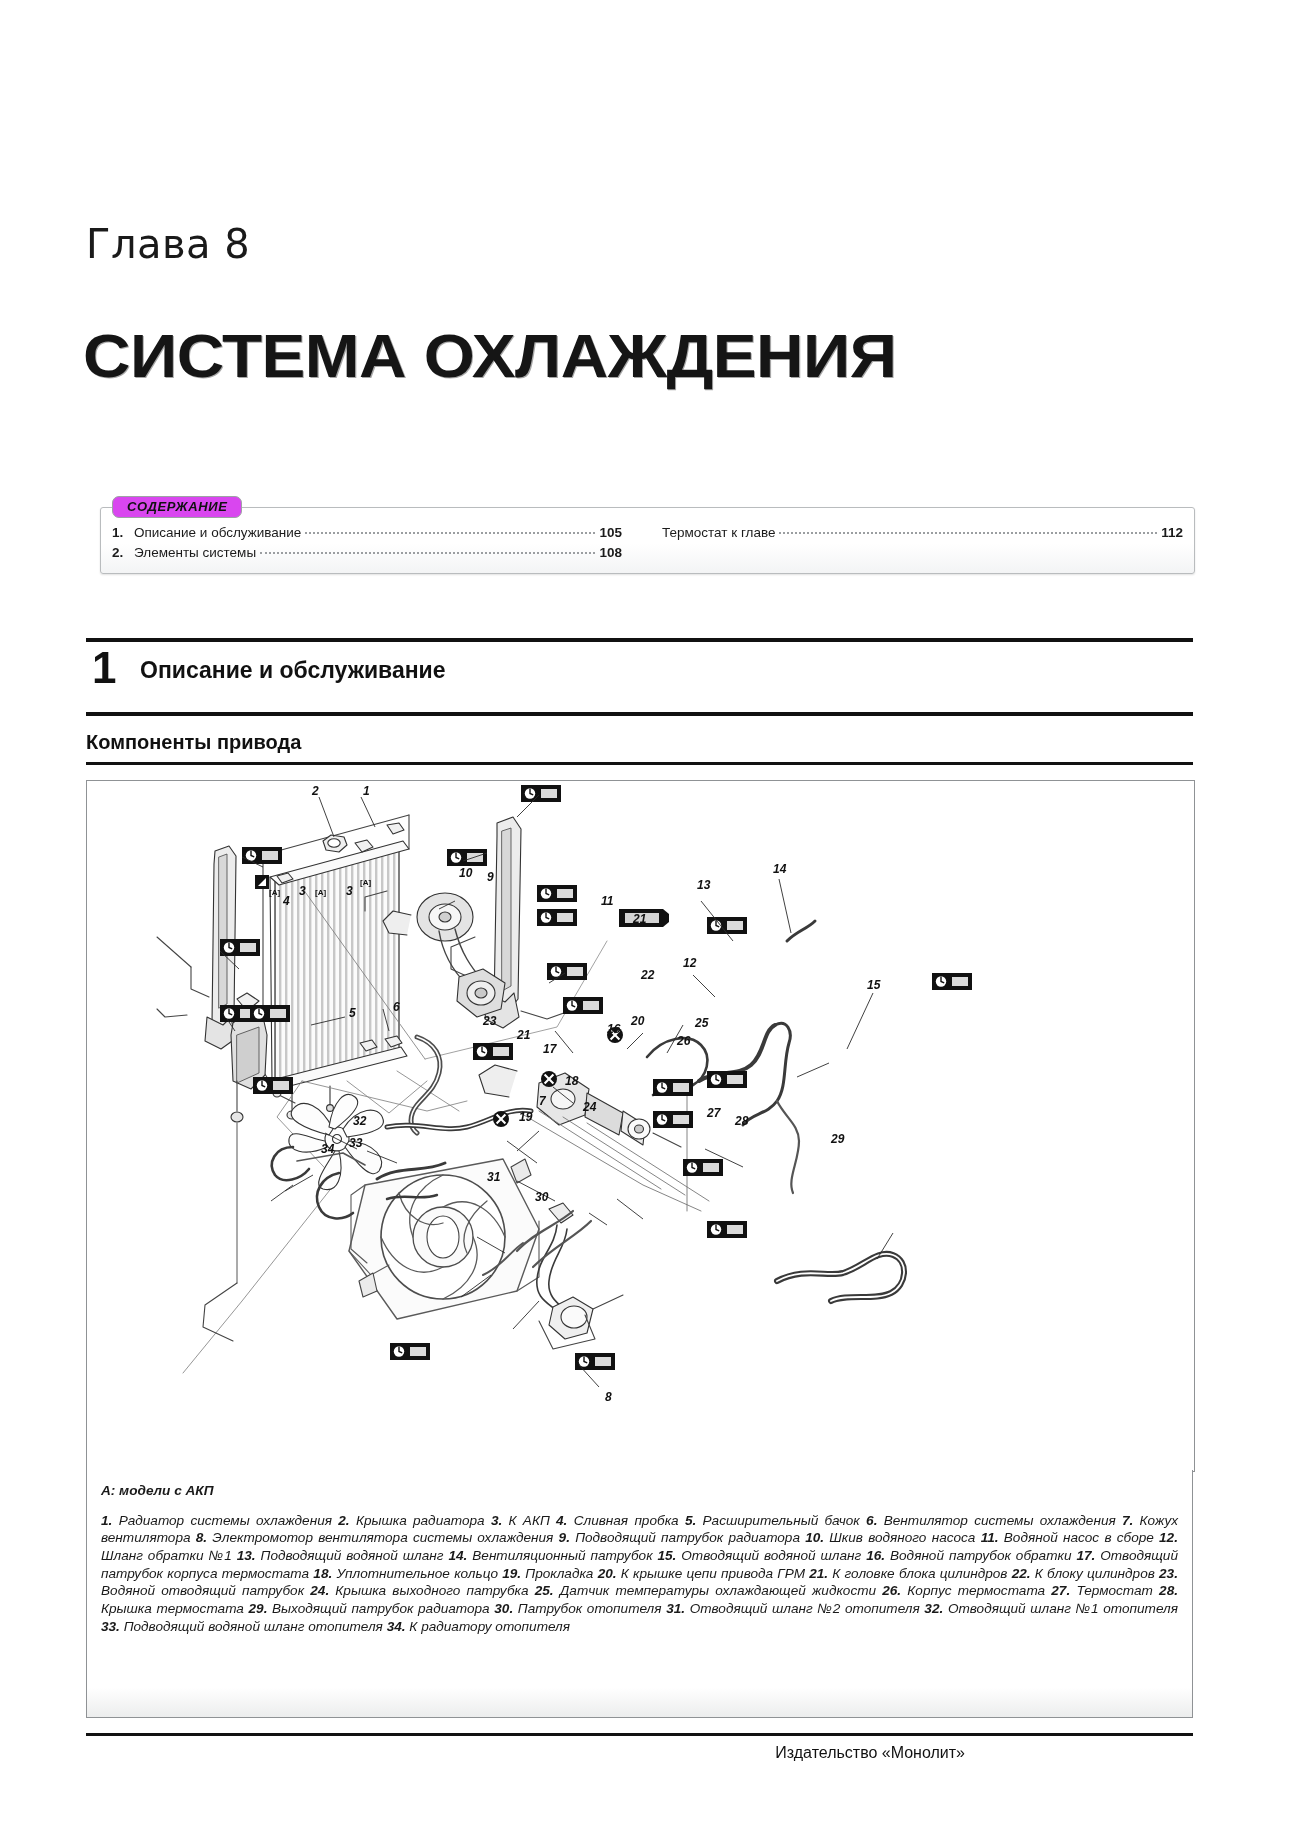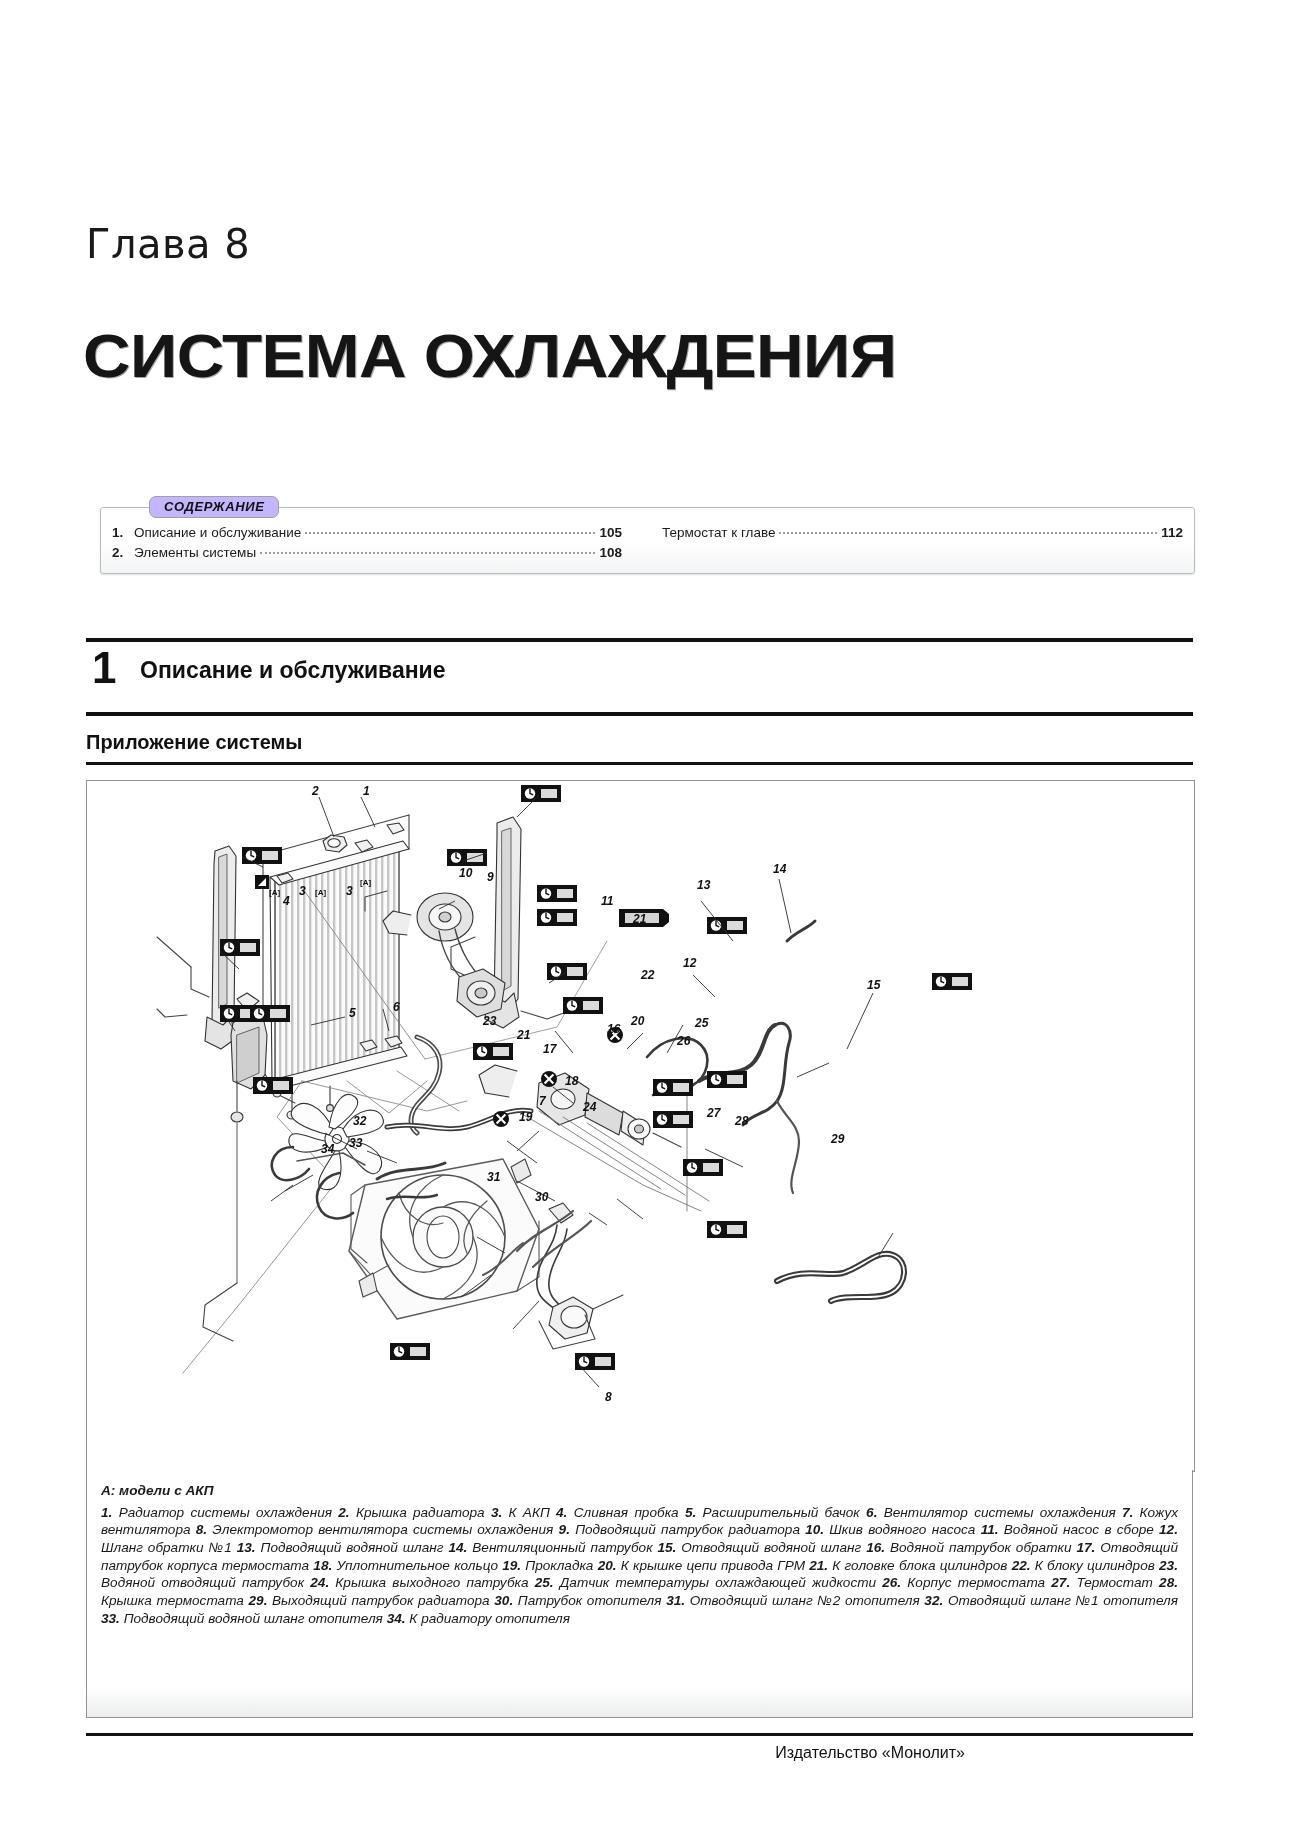"СОДЕРЖАНИЕ" .toc-tab { background: #c4b5fd -> #d946ef; margin-left: 37px -> none }
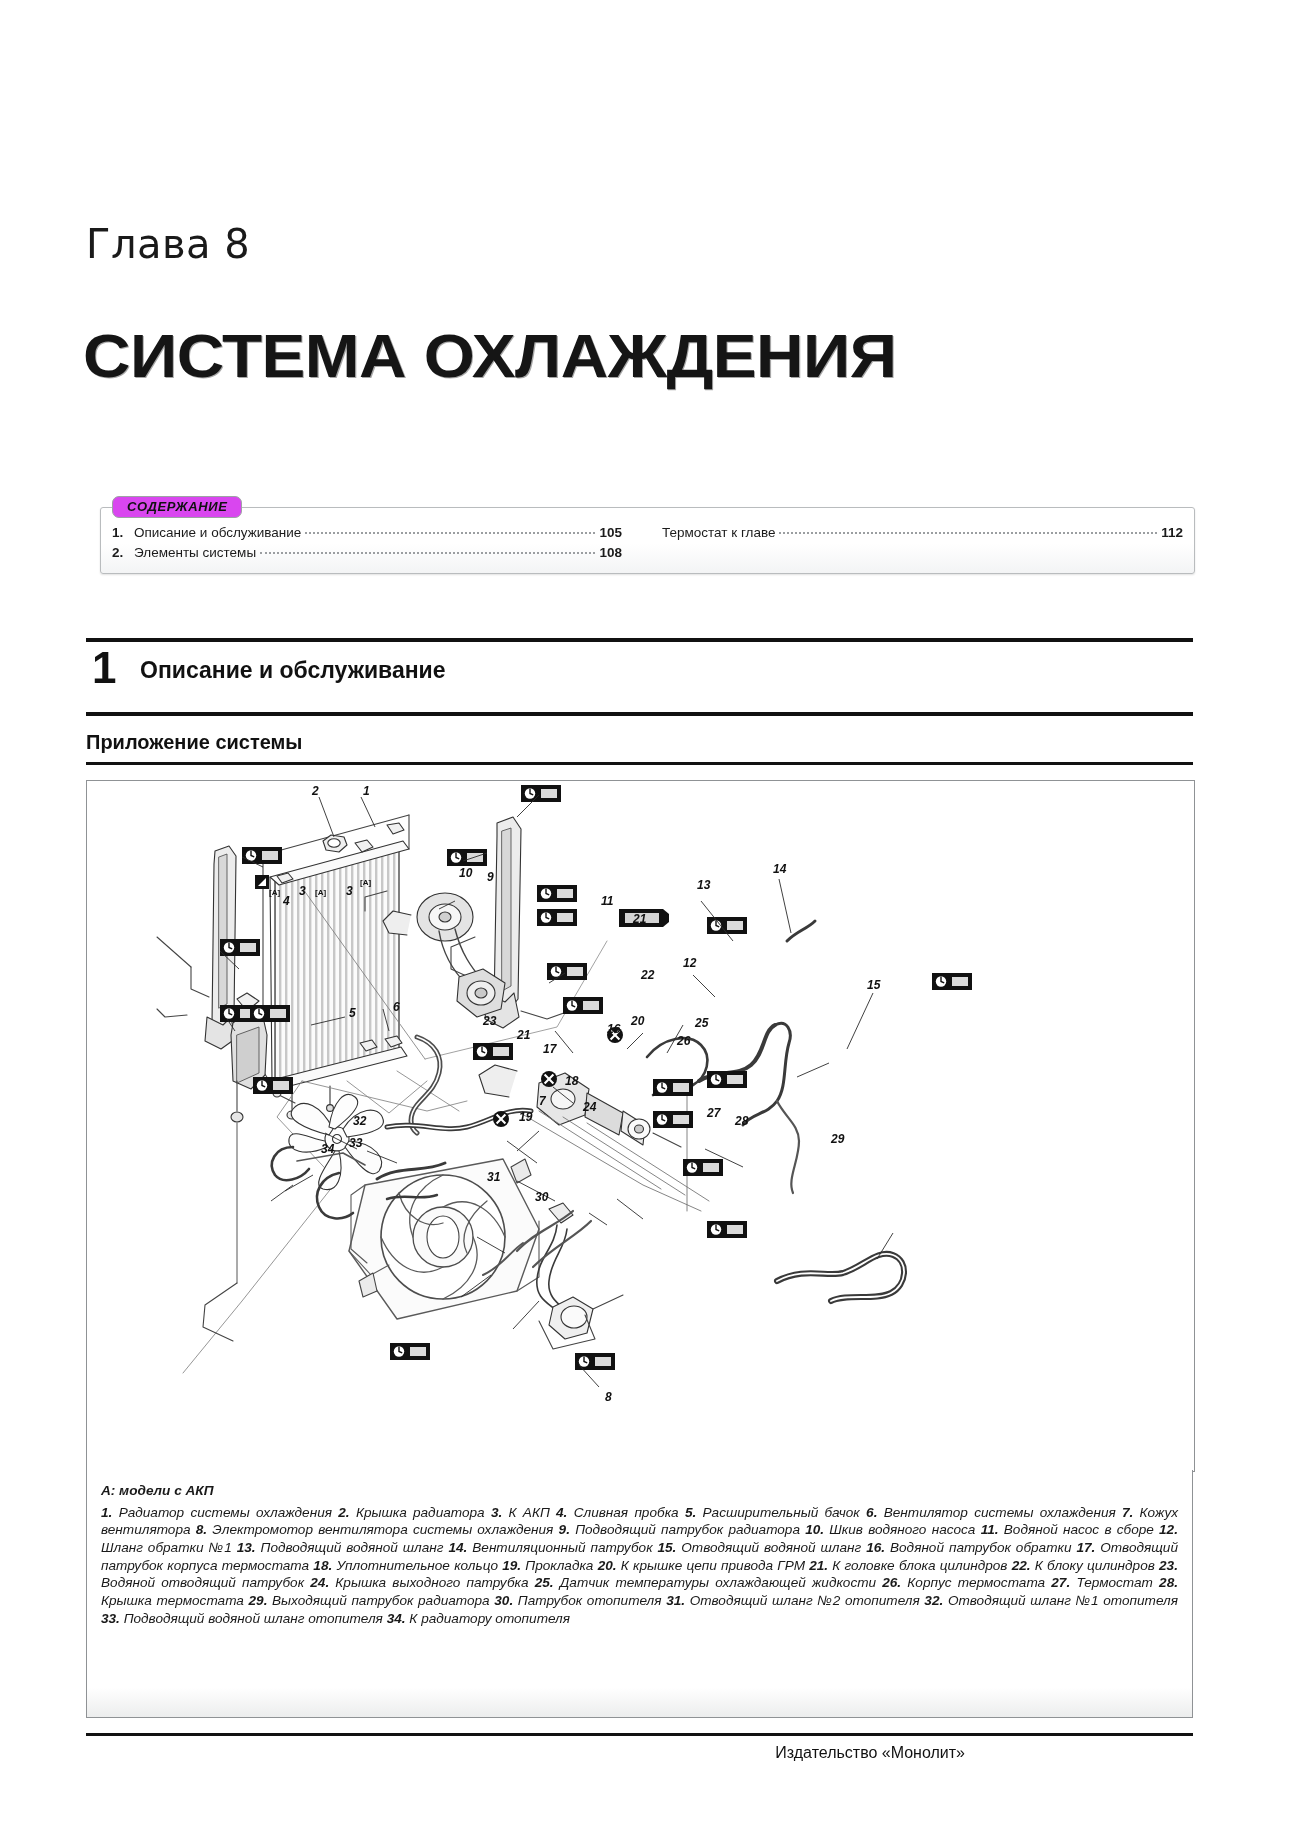"Приложение системы" div.sub-title { text: Приложение системы -> Компоненты привода }
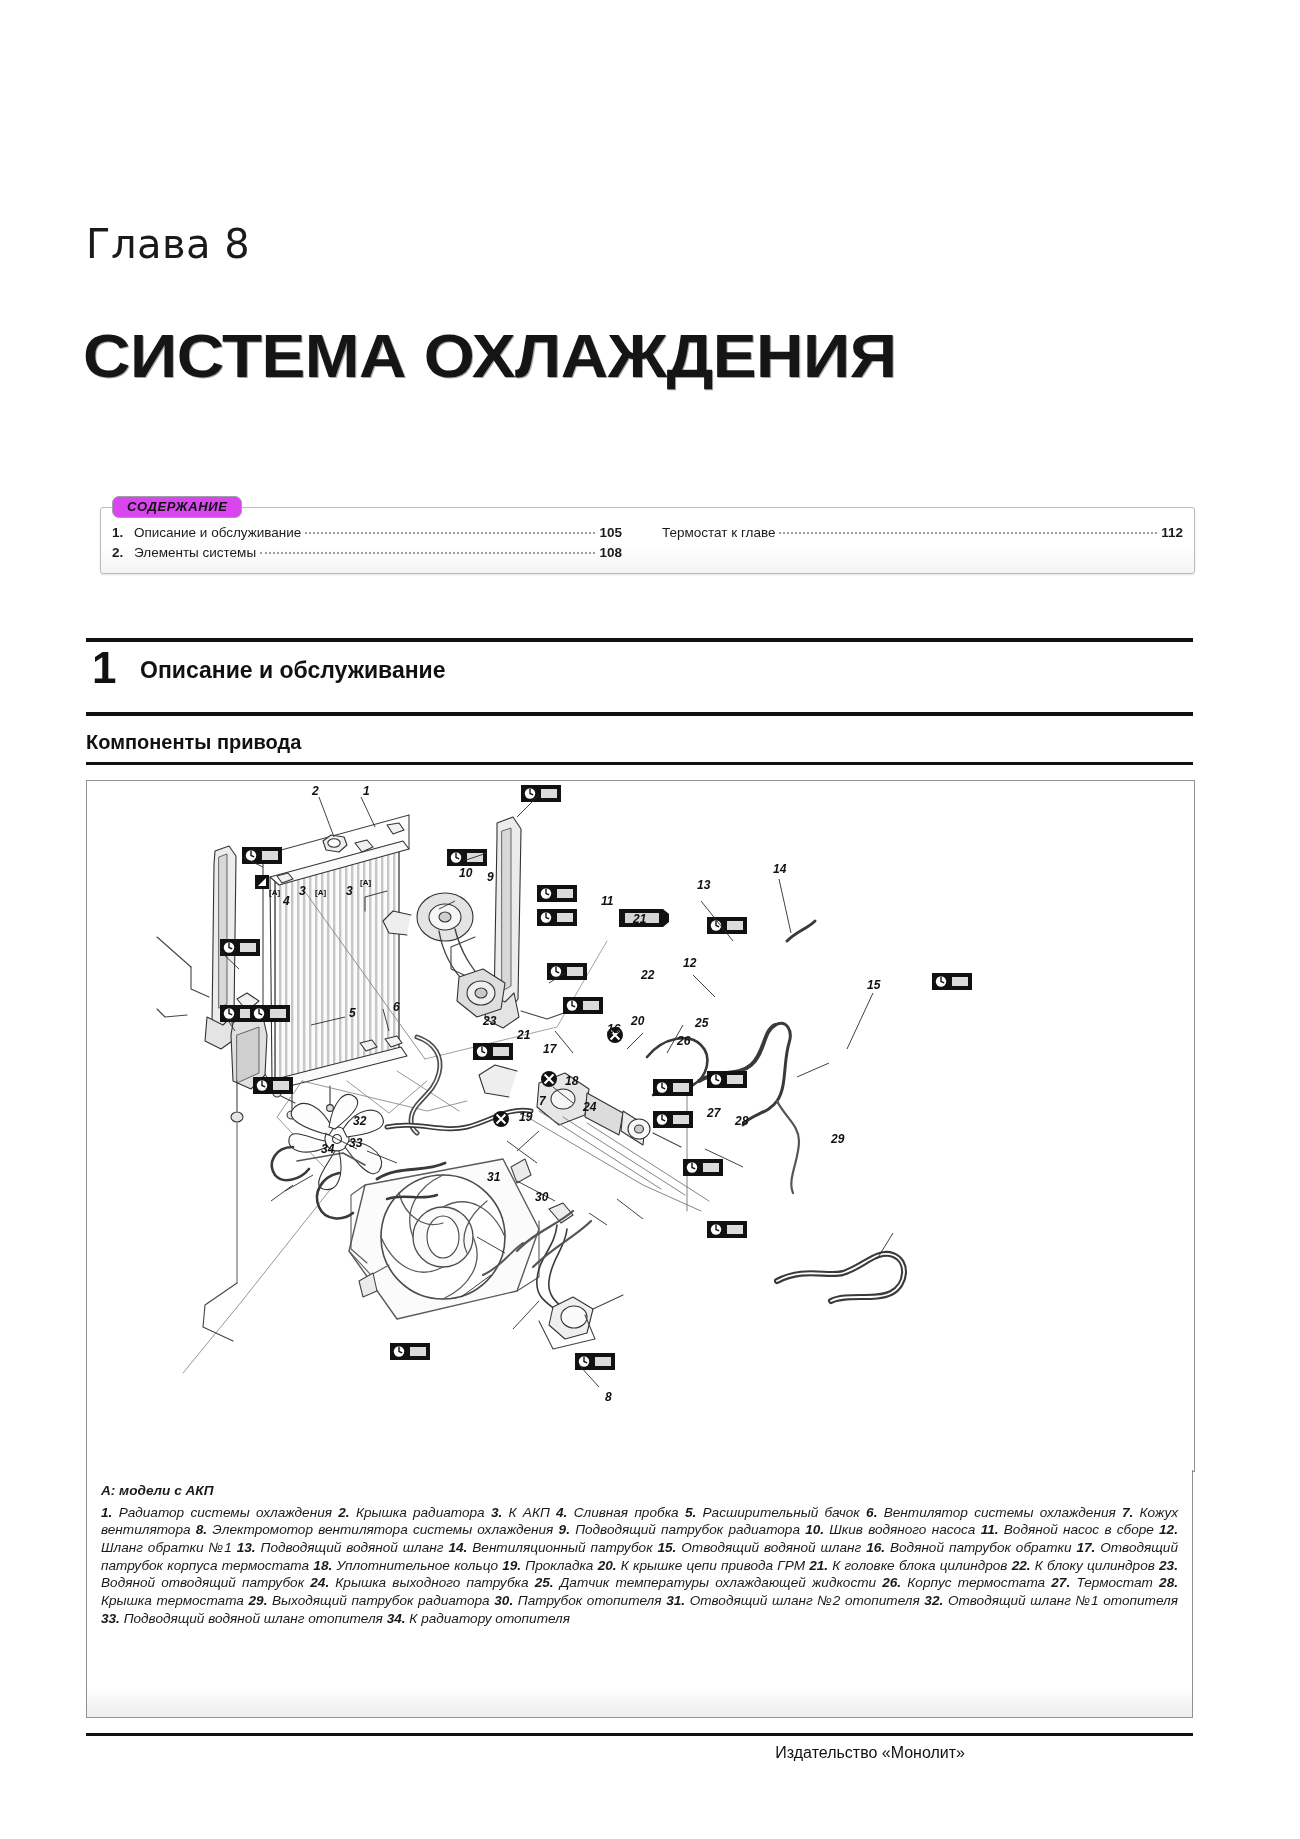"A: модели с АКП" .cap-head { margin-bottom: 4px -> 12px }
